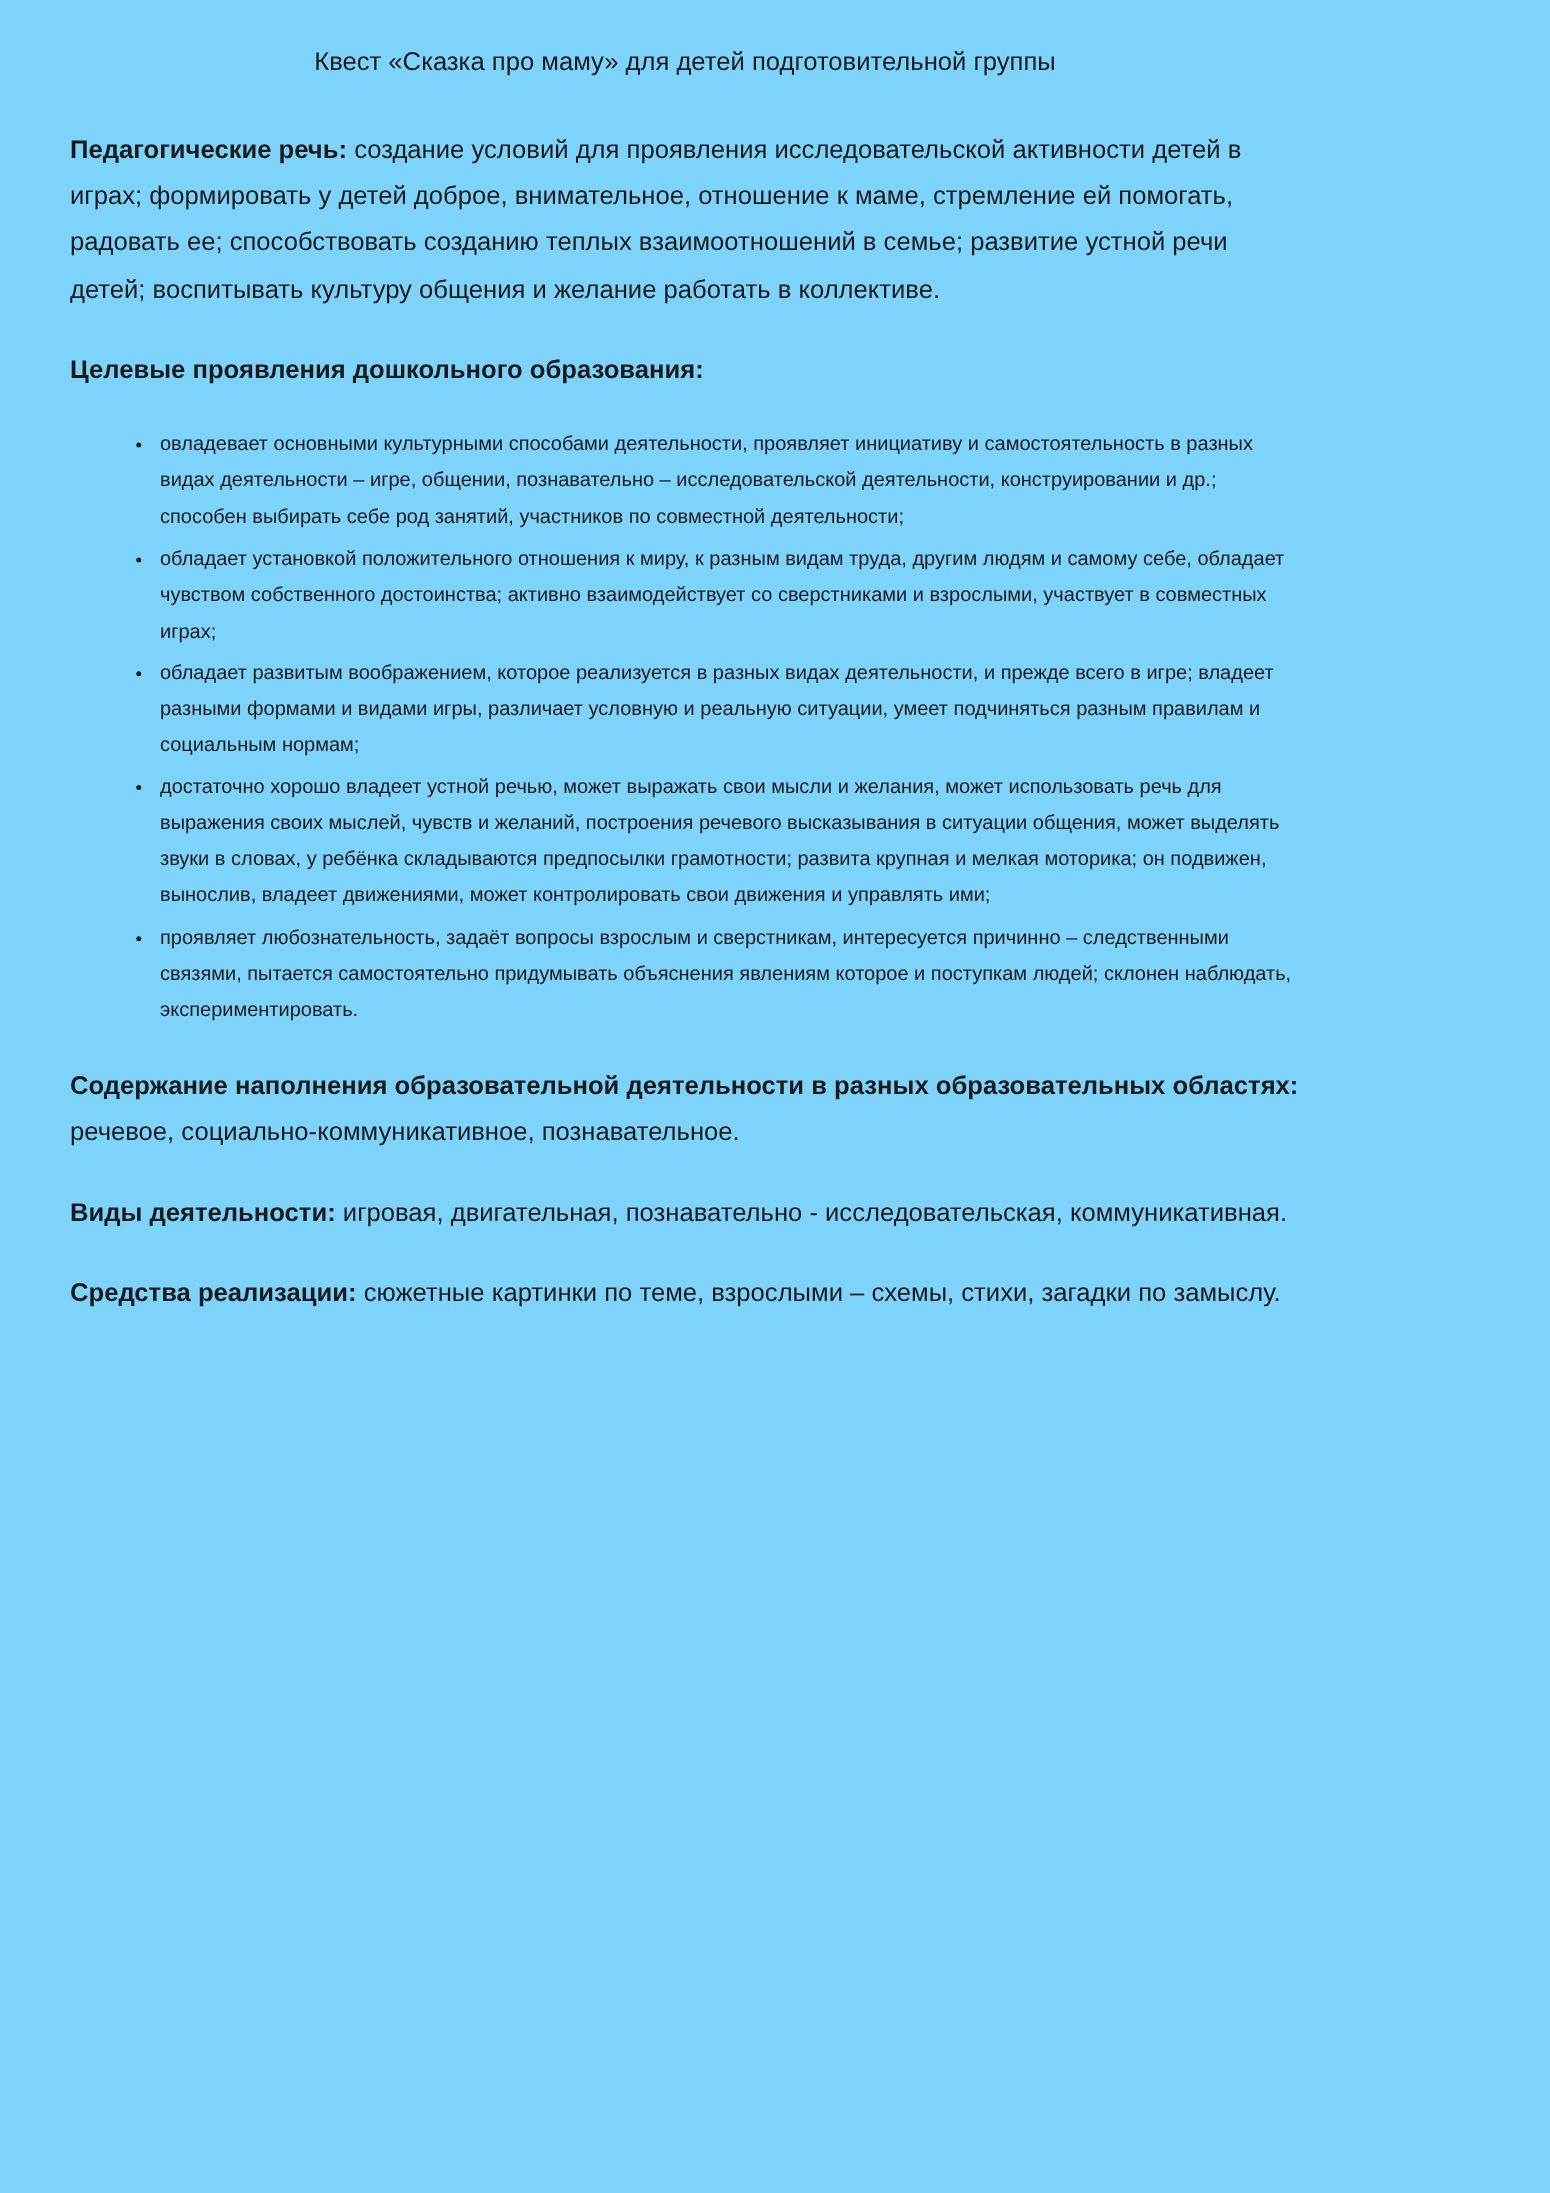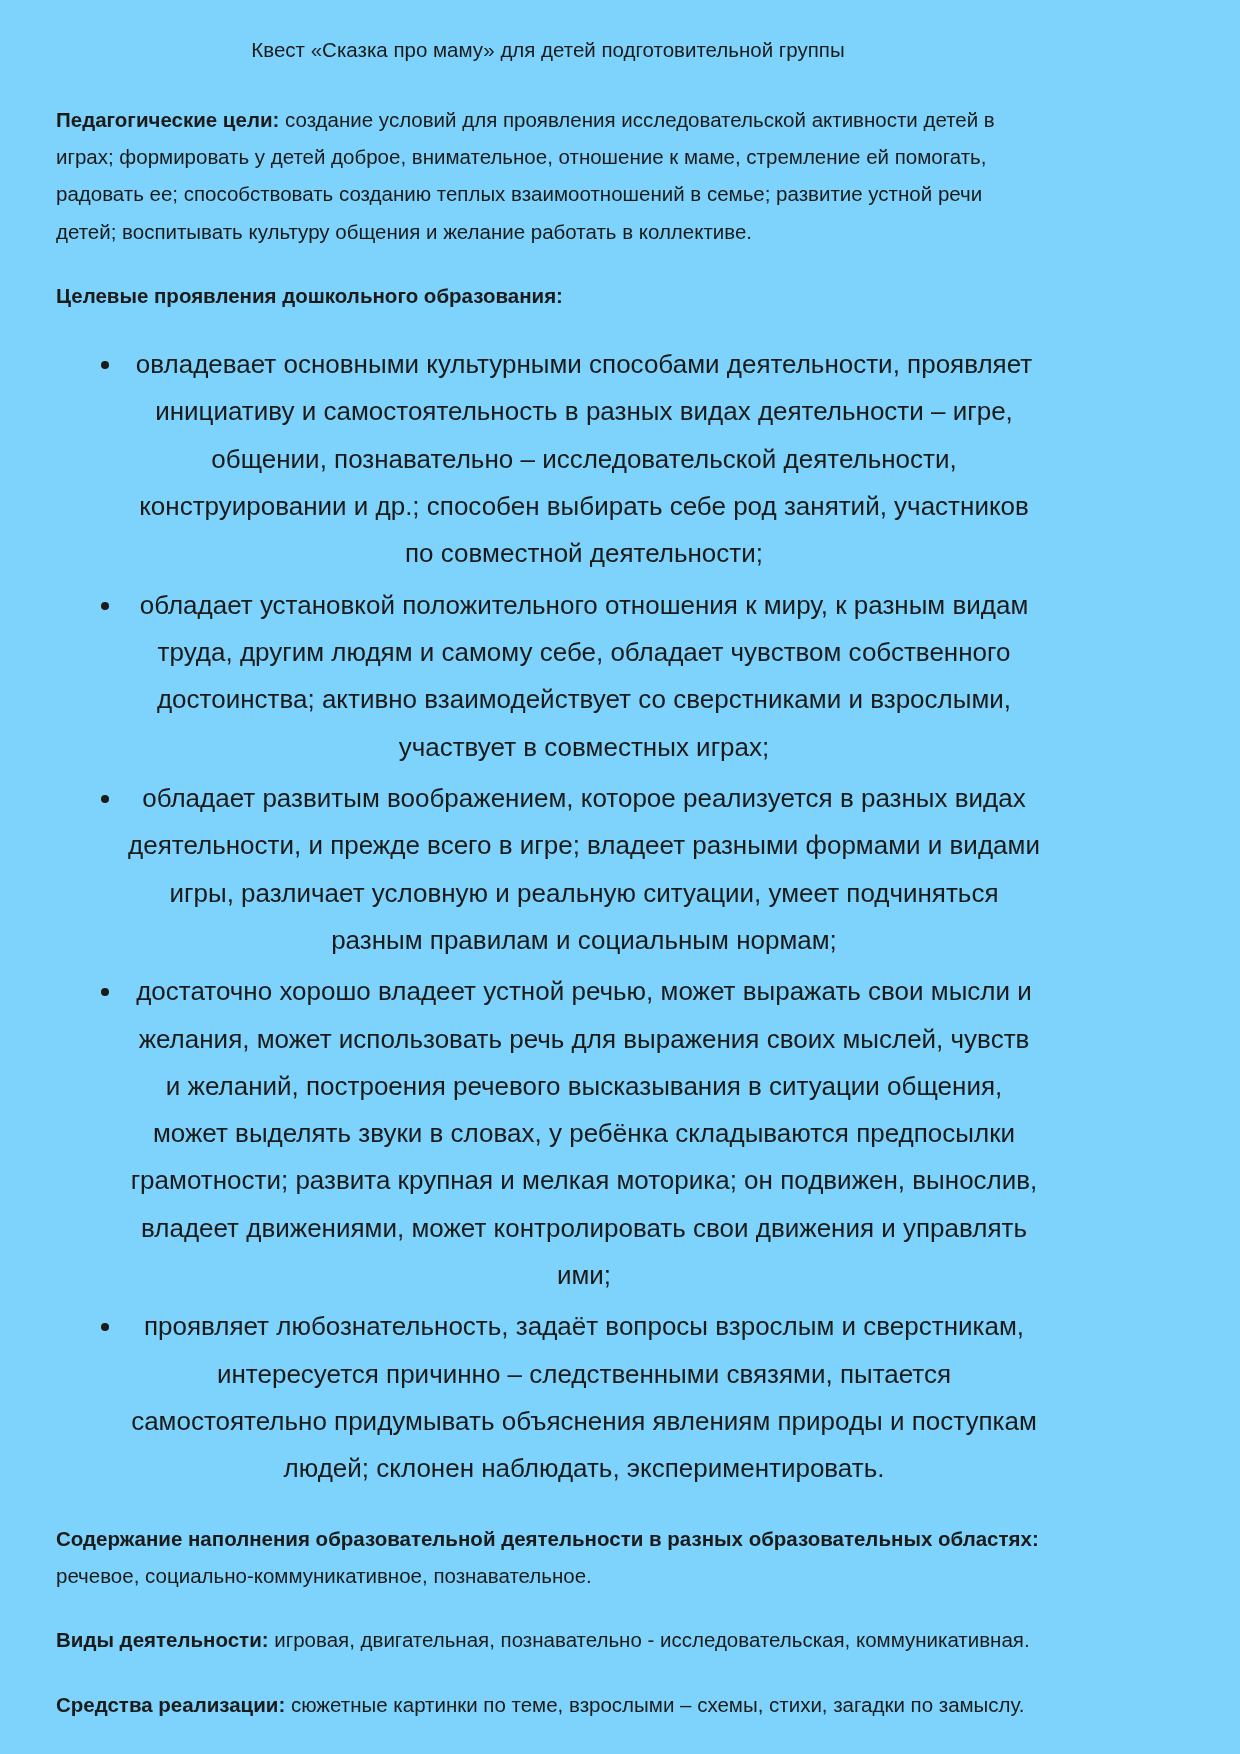"Педагогические цели:" span.bold { text: цели -> речь }
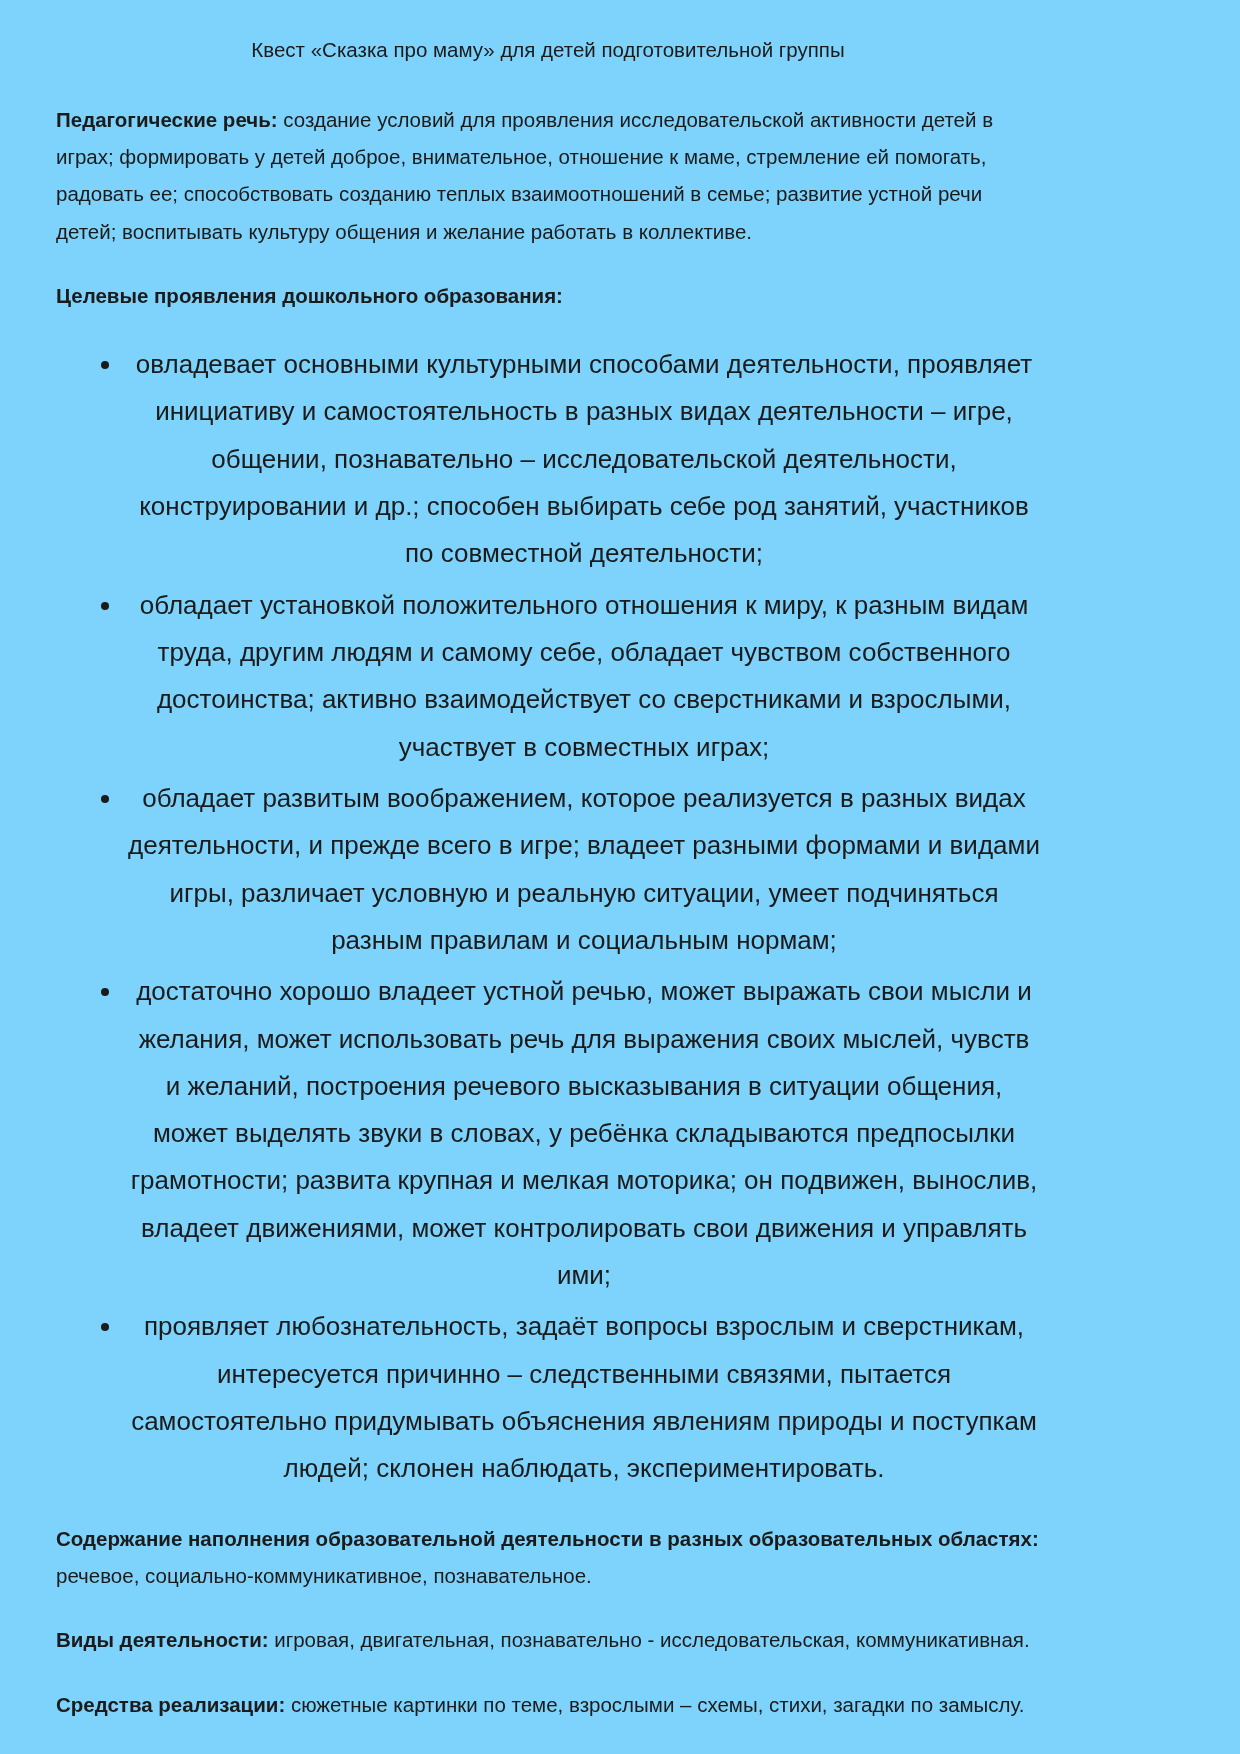"овладевает основными культурными" ul.bullets li { font-size: 26px -> 16px; text-align: center -> none }
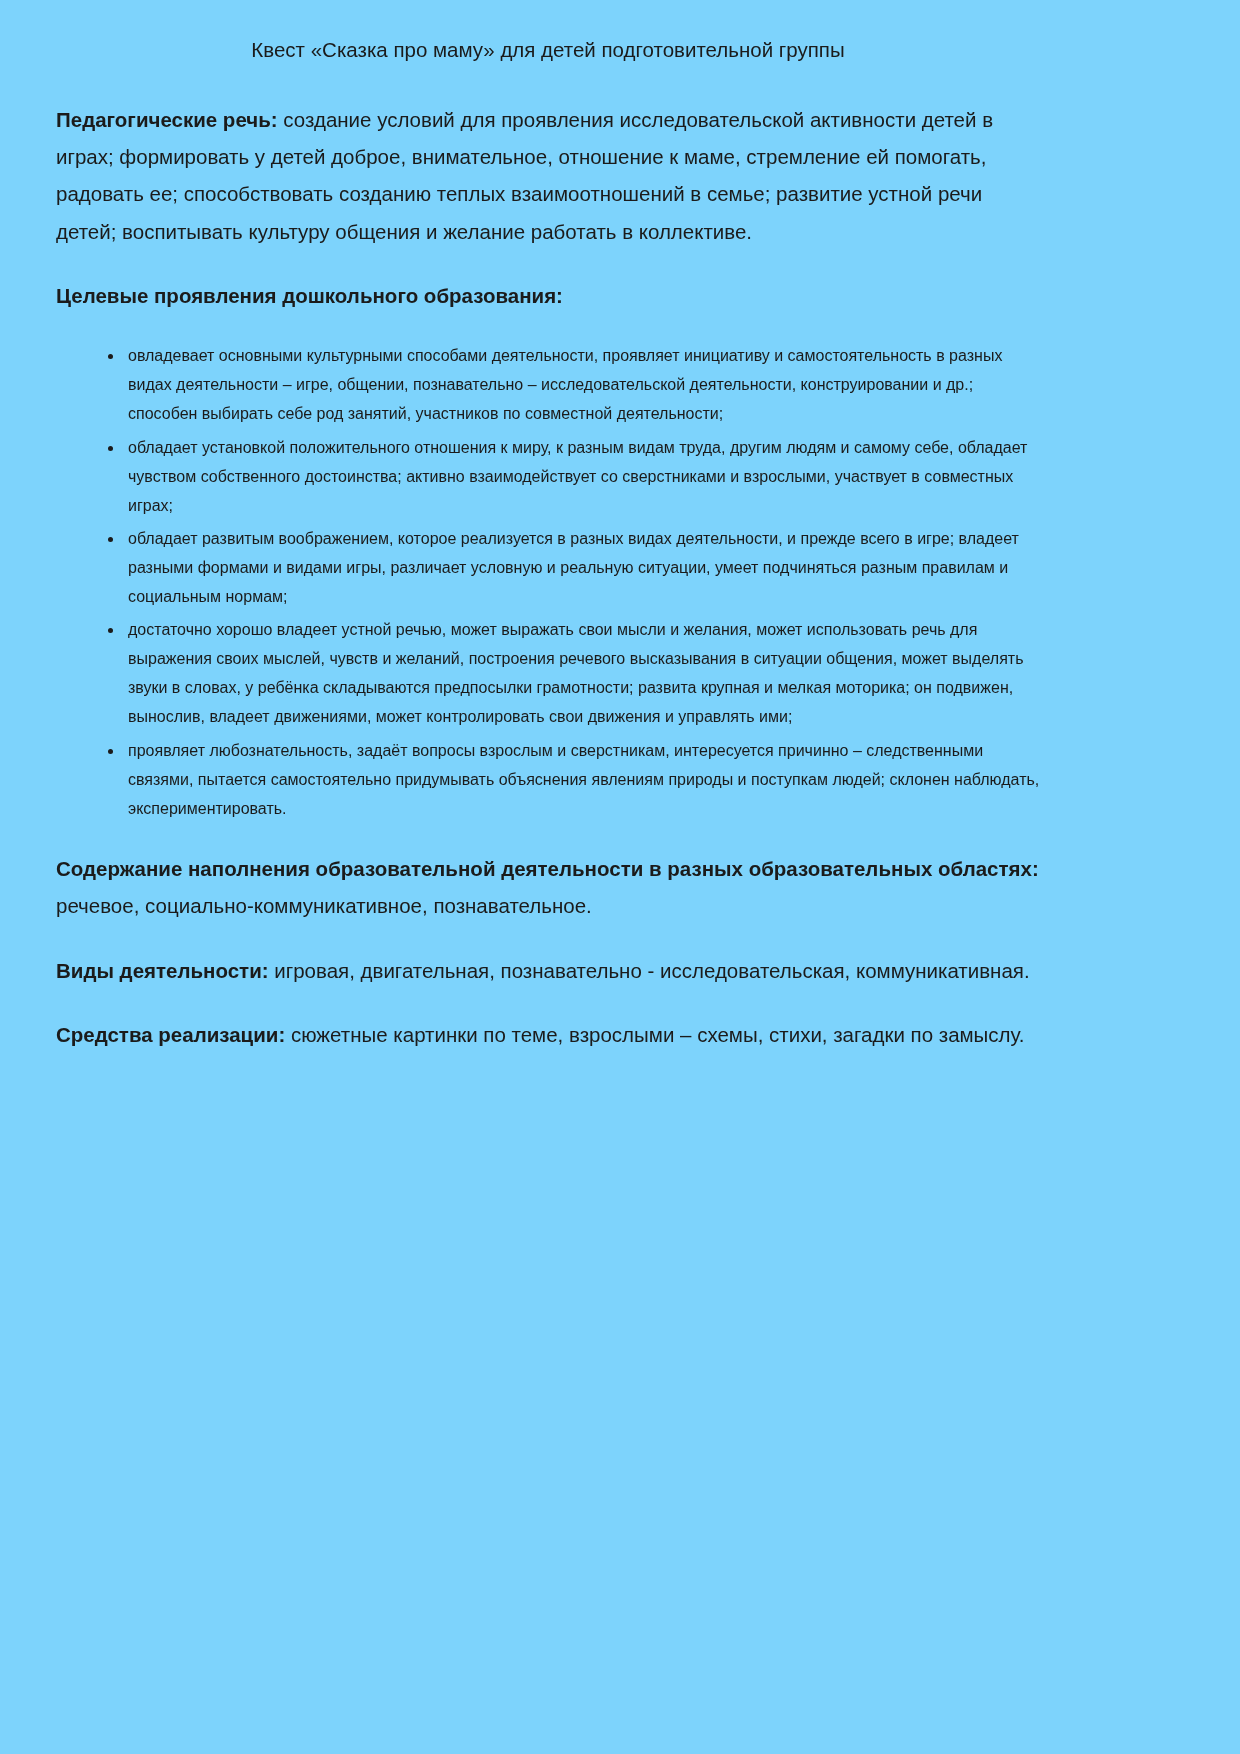"проявляет любознательность, задаёт" li { text: природы -> которое }
